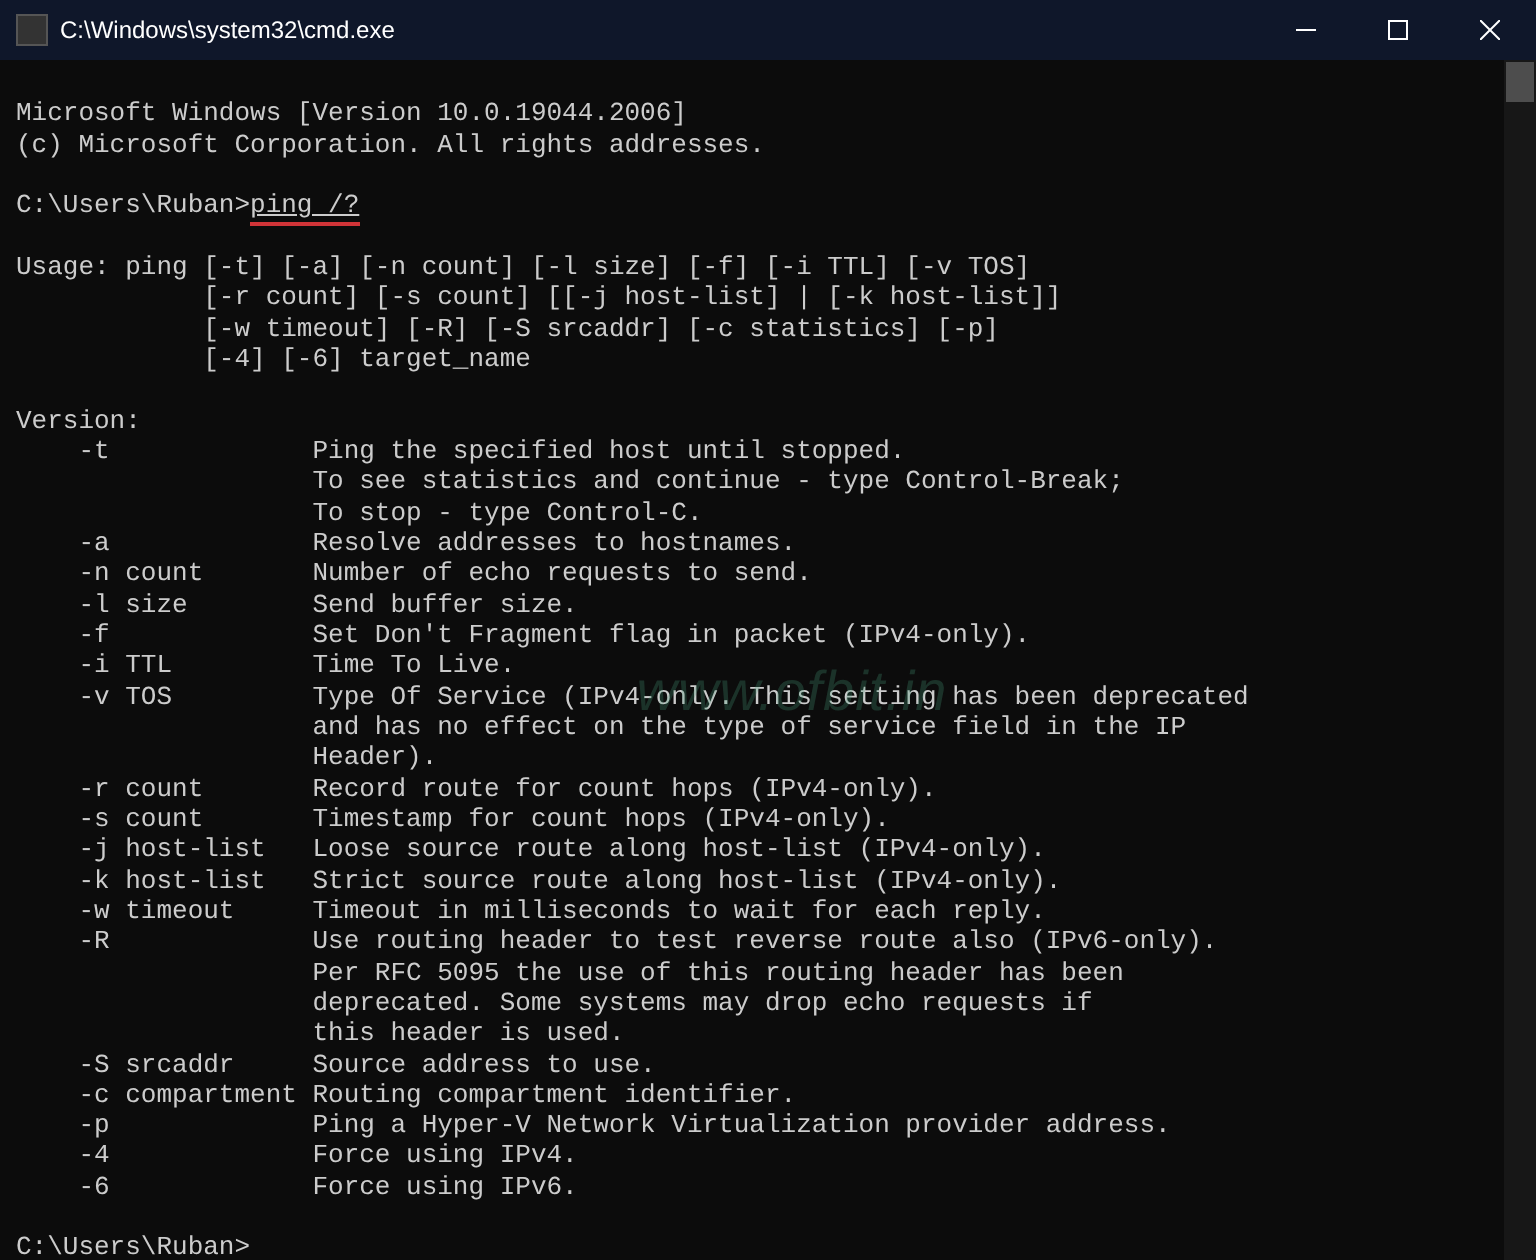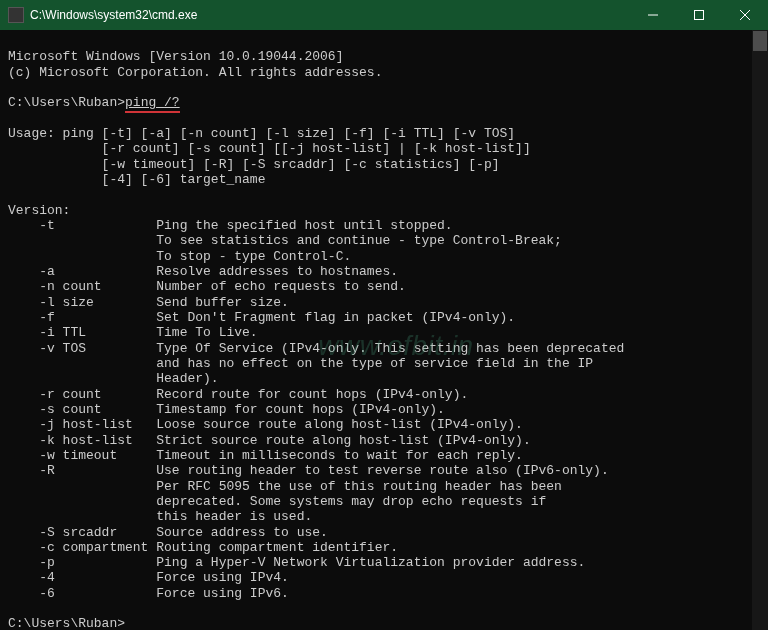"C:\Windows\system32\cmd.exe" .titlebar { background: #14532d -> #0f172a }
